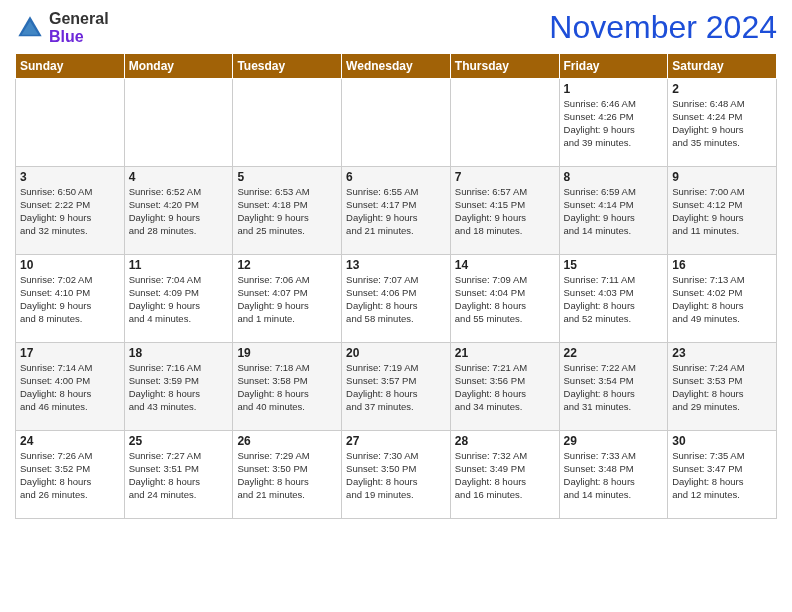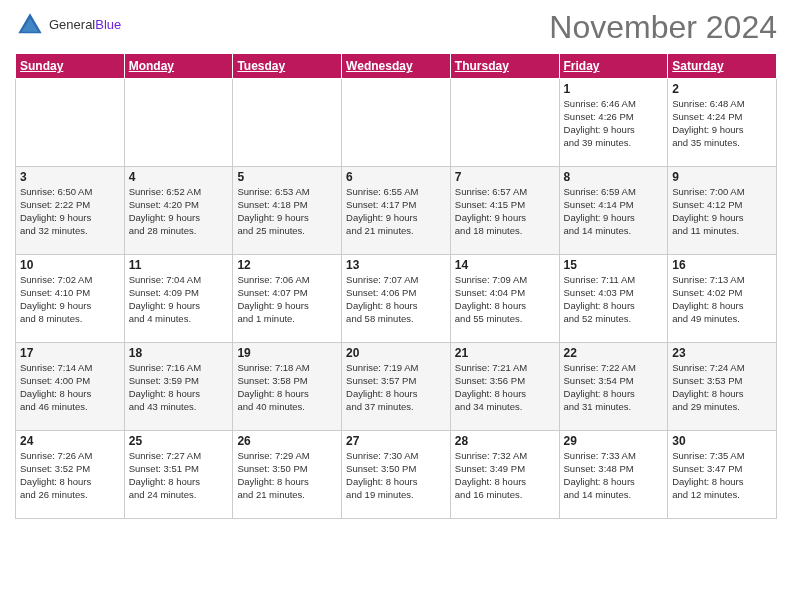"General" .logo-text { flex-direction: row -> column; font-size: 13px -> 16px; font-weight: normal -> bold }
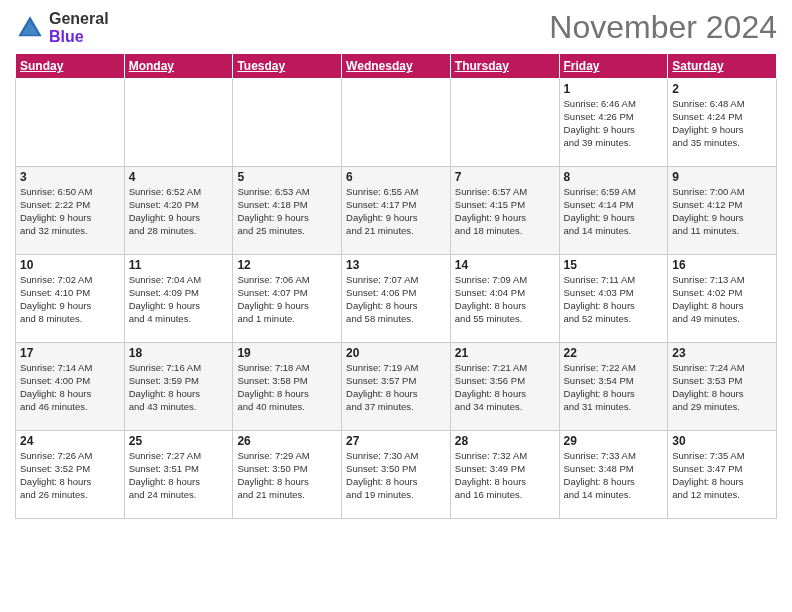"November 2024" .month-title { color: #737373 -> #1d4ed8 }
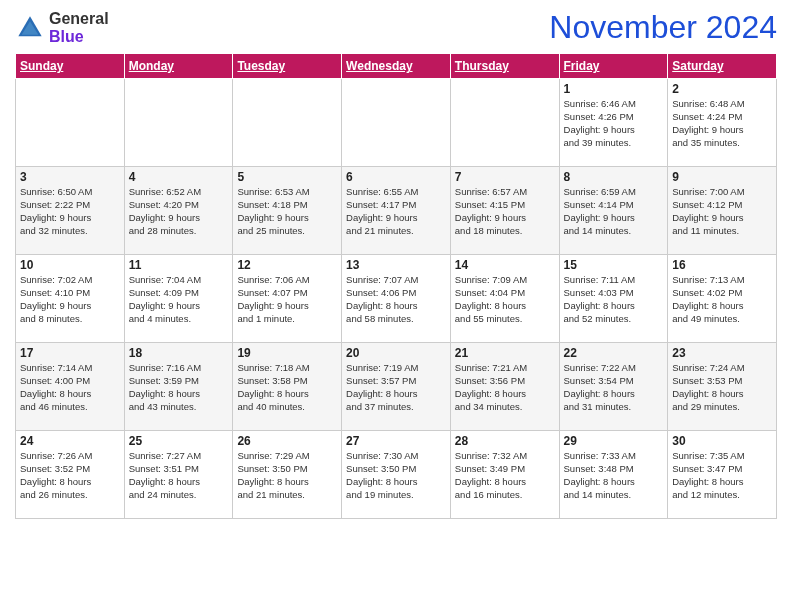"Sunday" .calendar thead tr td, .calendar thead tr th { background: #be185d -> #a16207; text-decoration: underline -> none }
